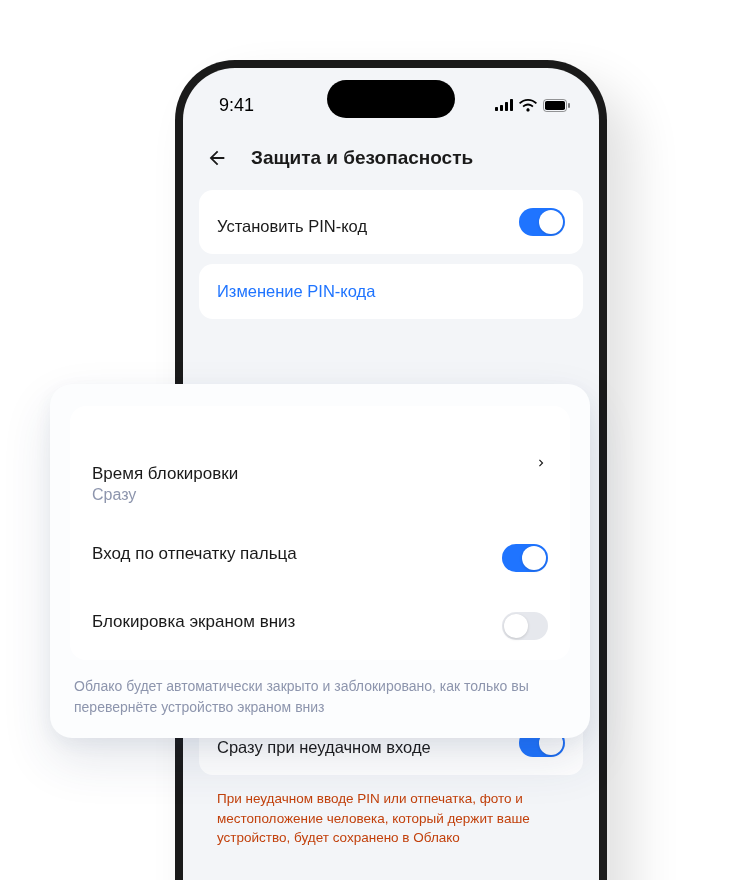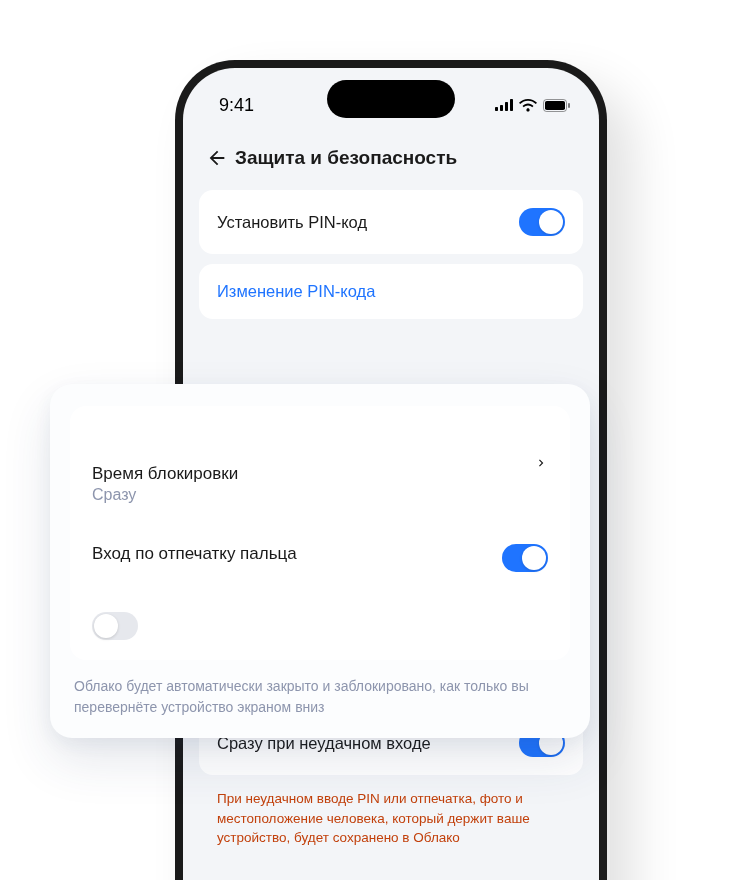"Защита и безопасность" .header { gap: 4px -> 20px }
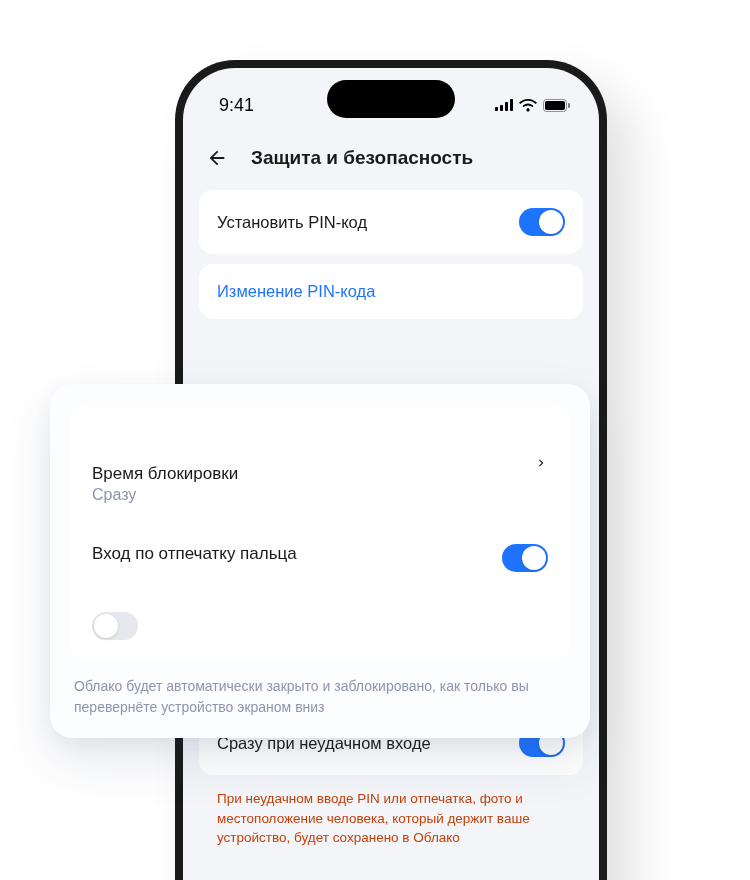"Установить PIN-код" .row { align-items: center -> flex-end }
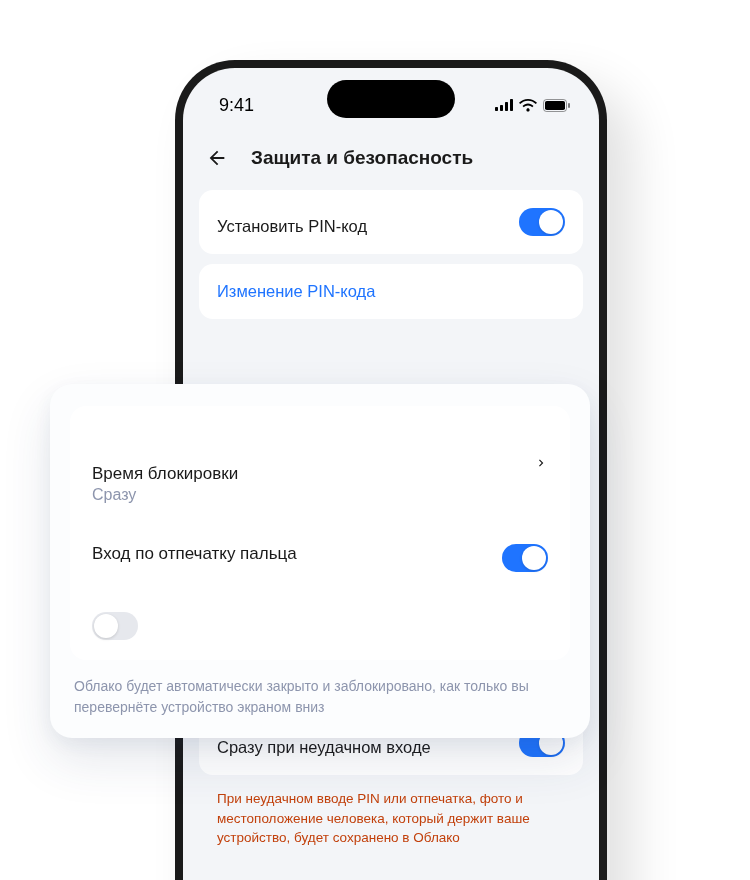"Блокировка экраном вниз" div.ov-label { html: none -> <div>Блокировка экраном вниз</div> }
